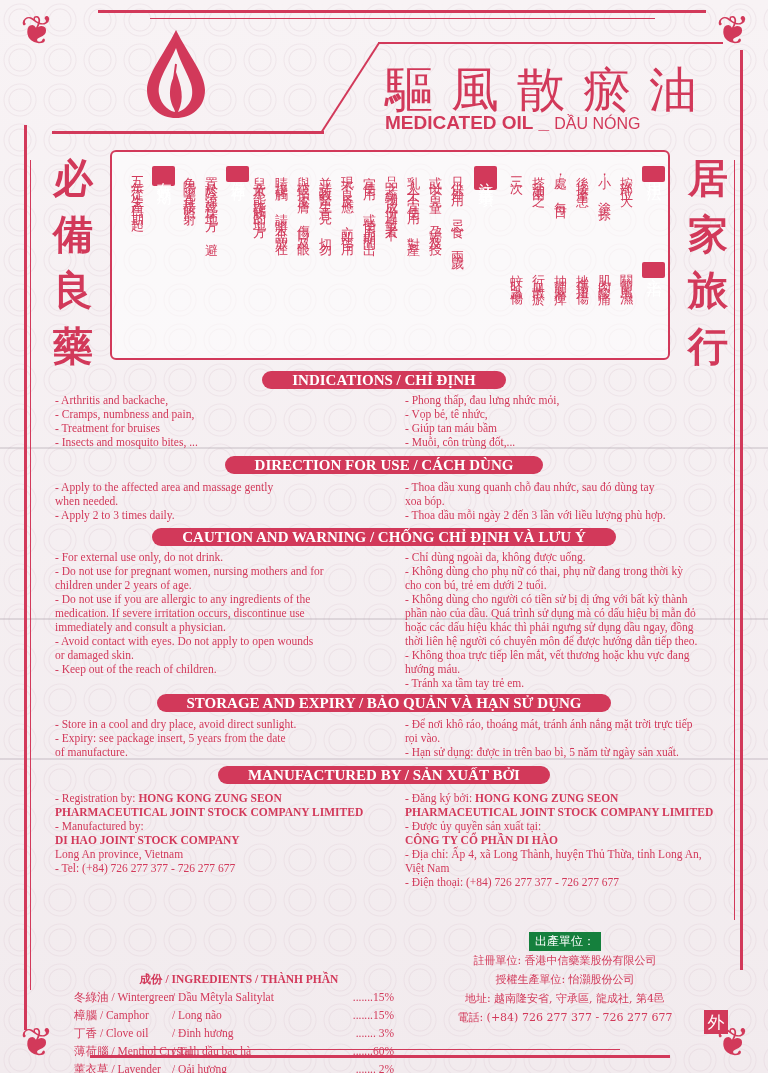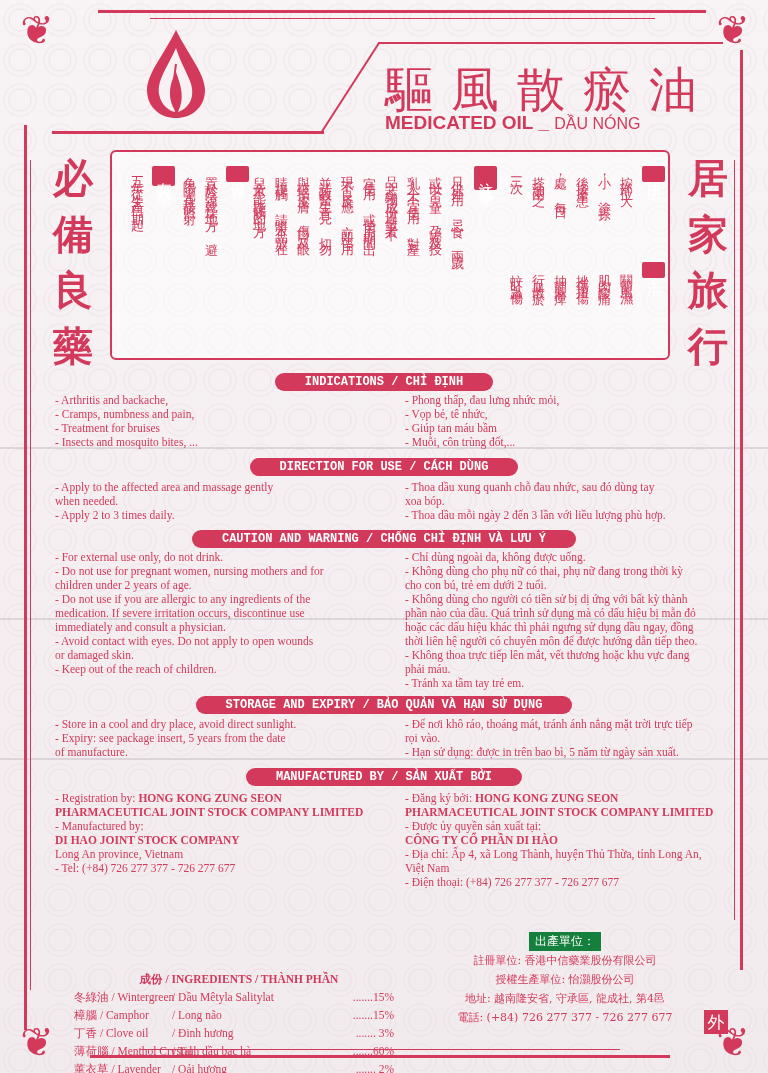"INDICATIONS / CHỈ ĐỊNH" .pill { font-family: Liberation Mono, monospace -> Liberation Serif, serif; font-size: 12px -> 15px }
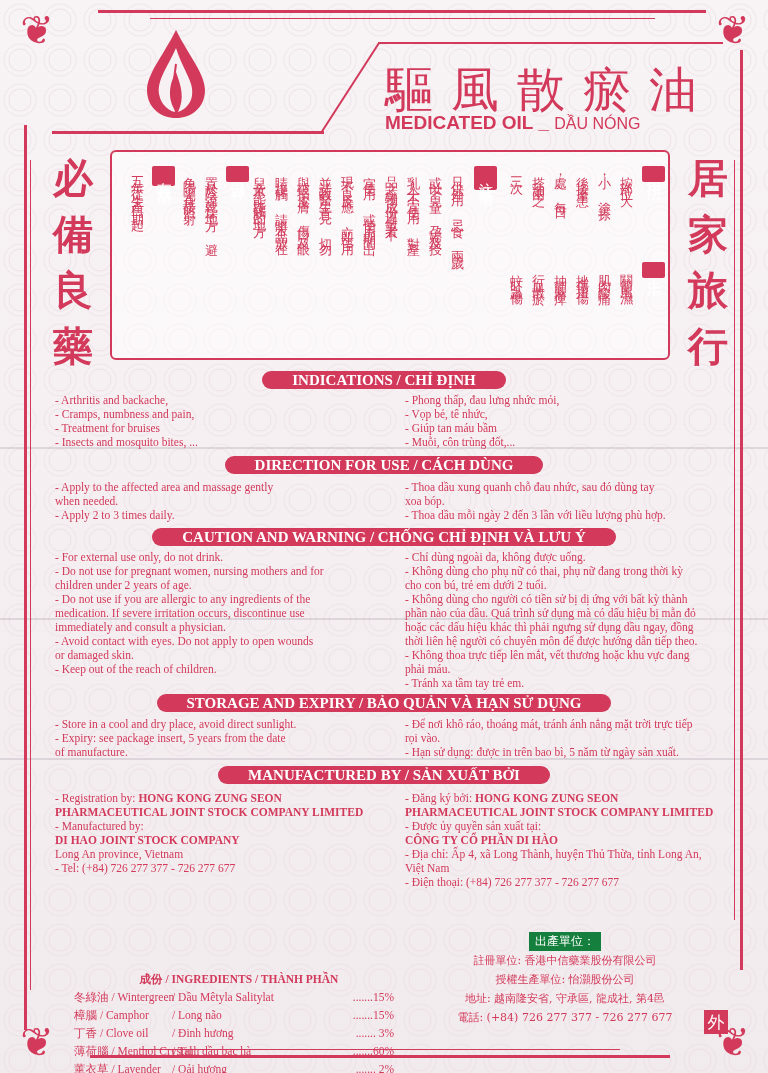"phải máu." p { text: phải -> hướng }
